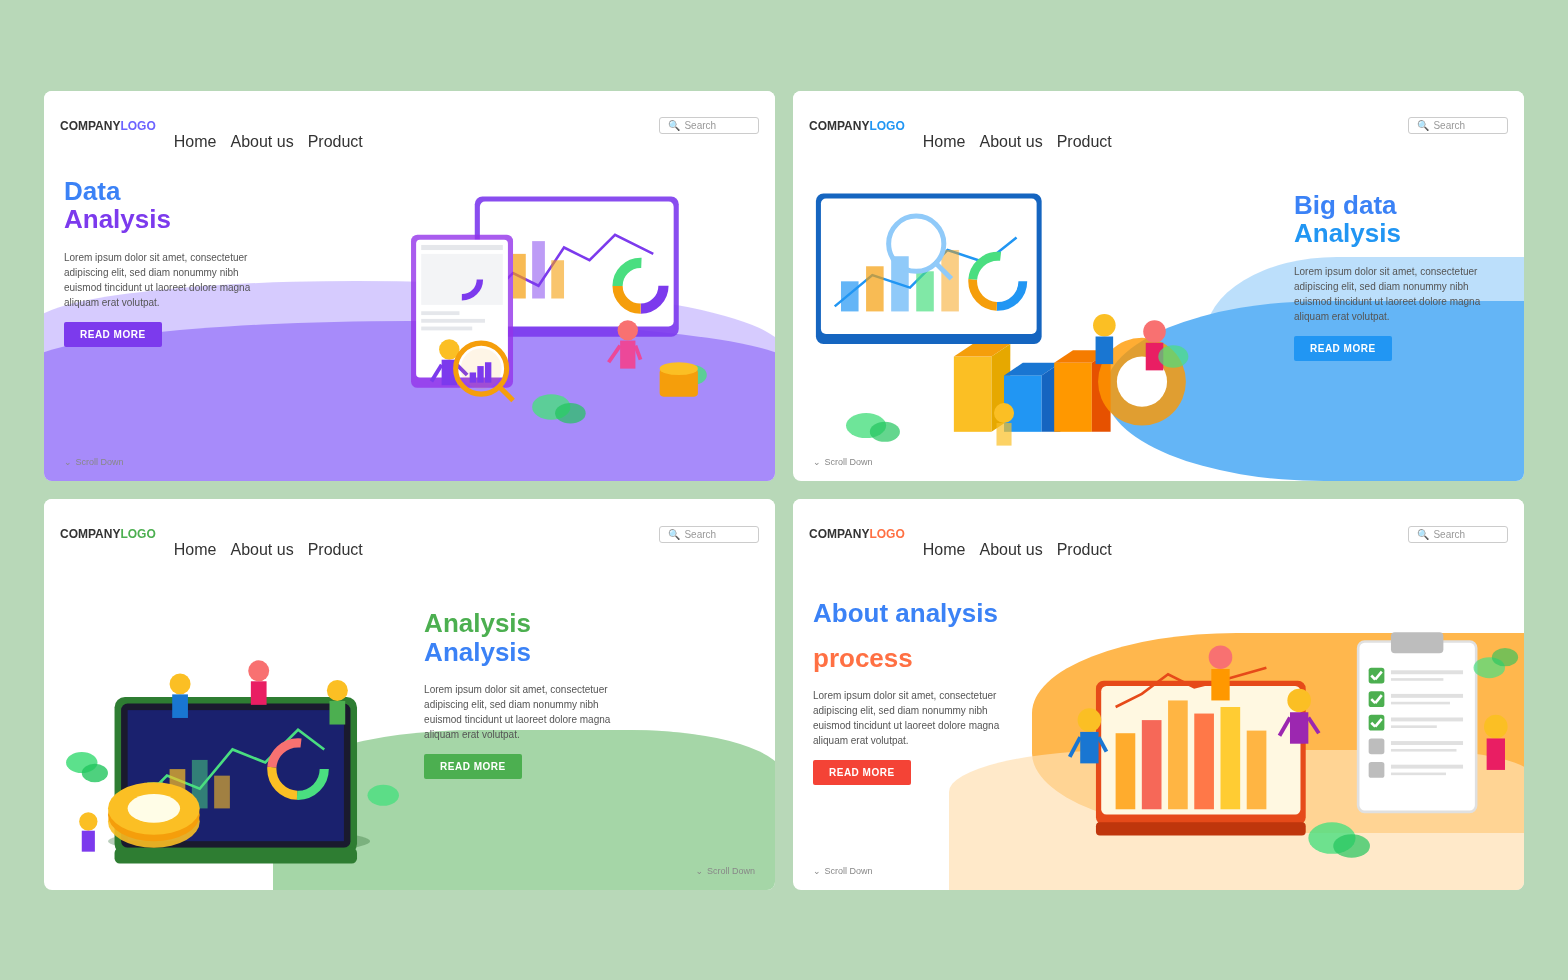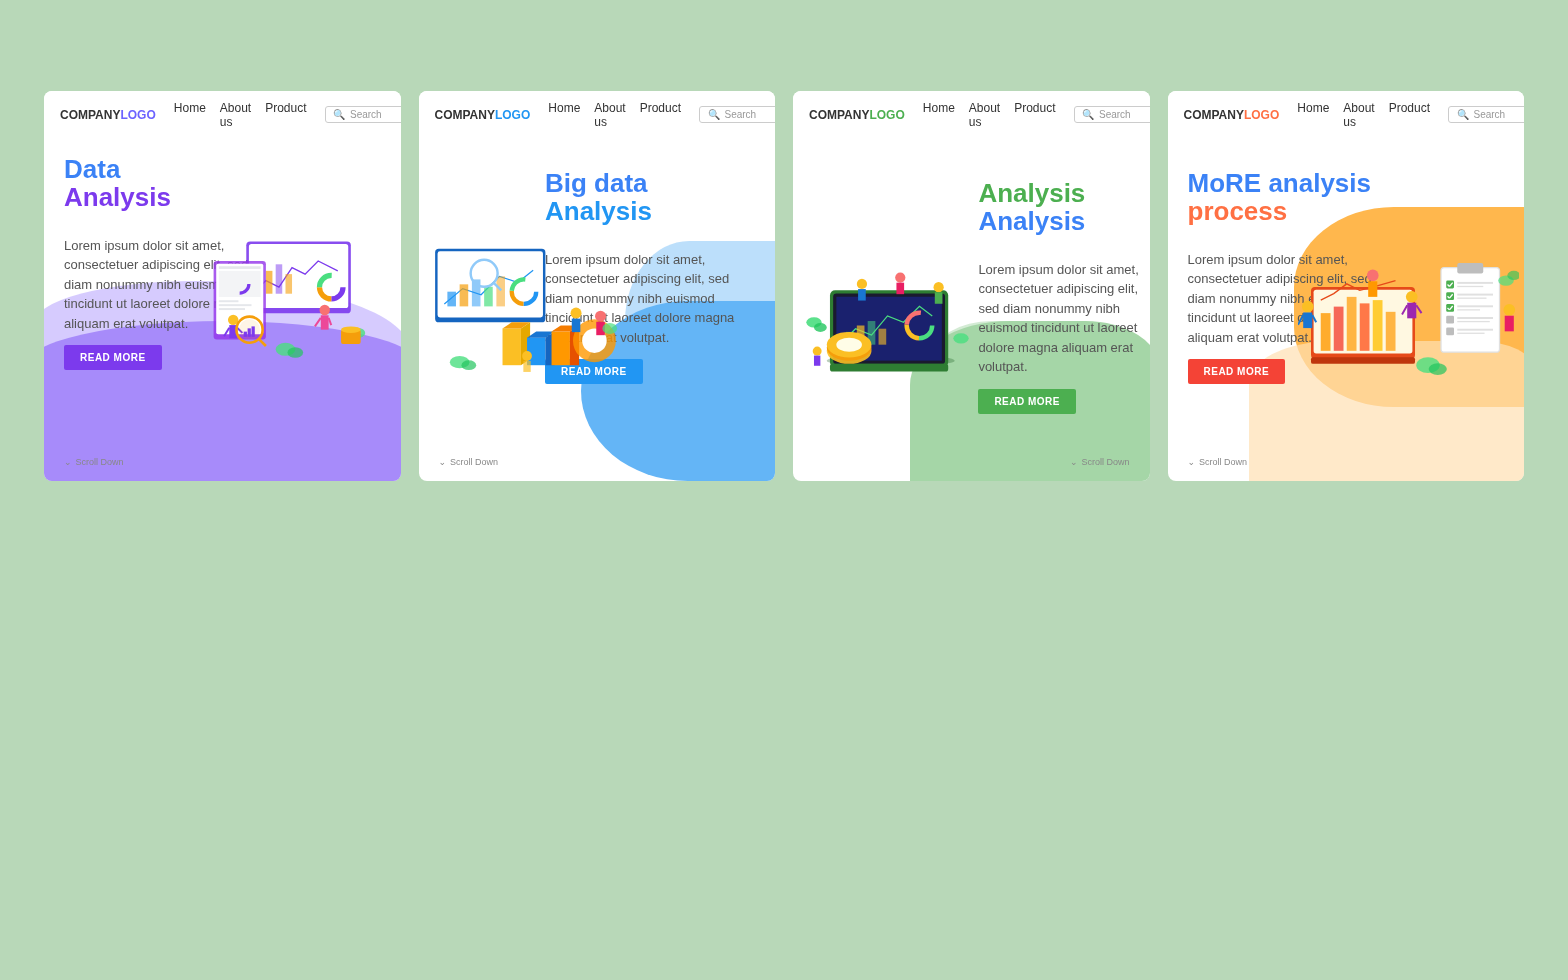"COMPANYLOGO" .grid { grid-template-columns: 1fr 1fr 1fr 1fr -> 1fr 1fr }
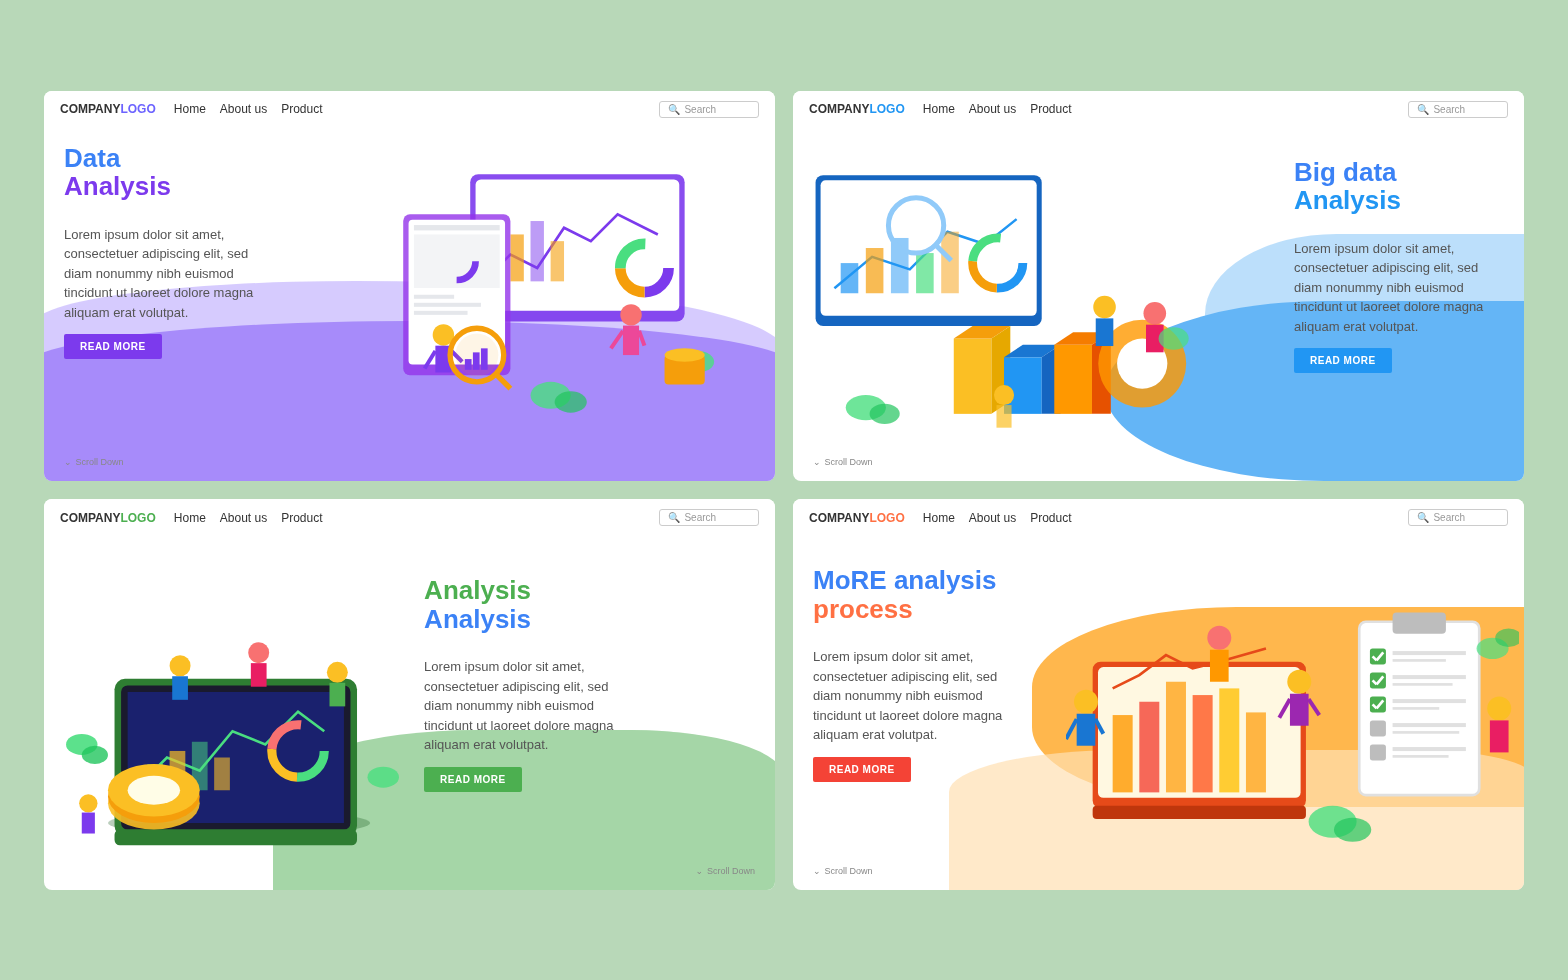"Home" .nav-links a { font-size: 12px -> 16px; margin-top: none -> 32px }
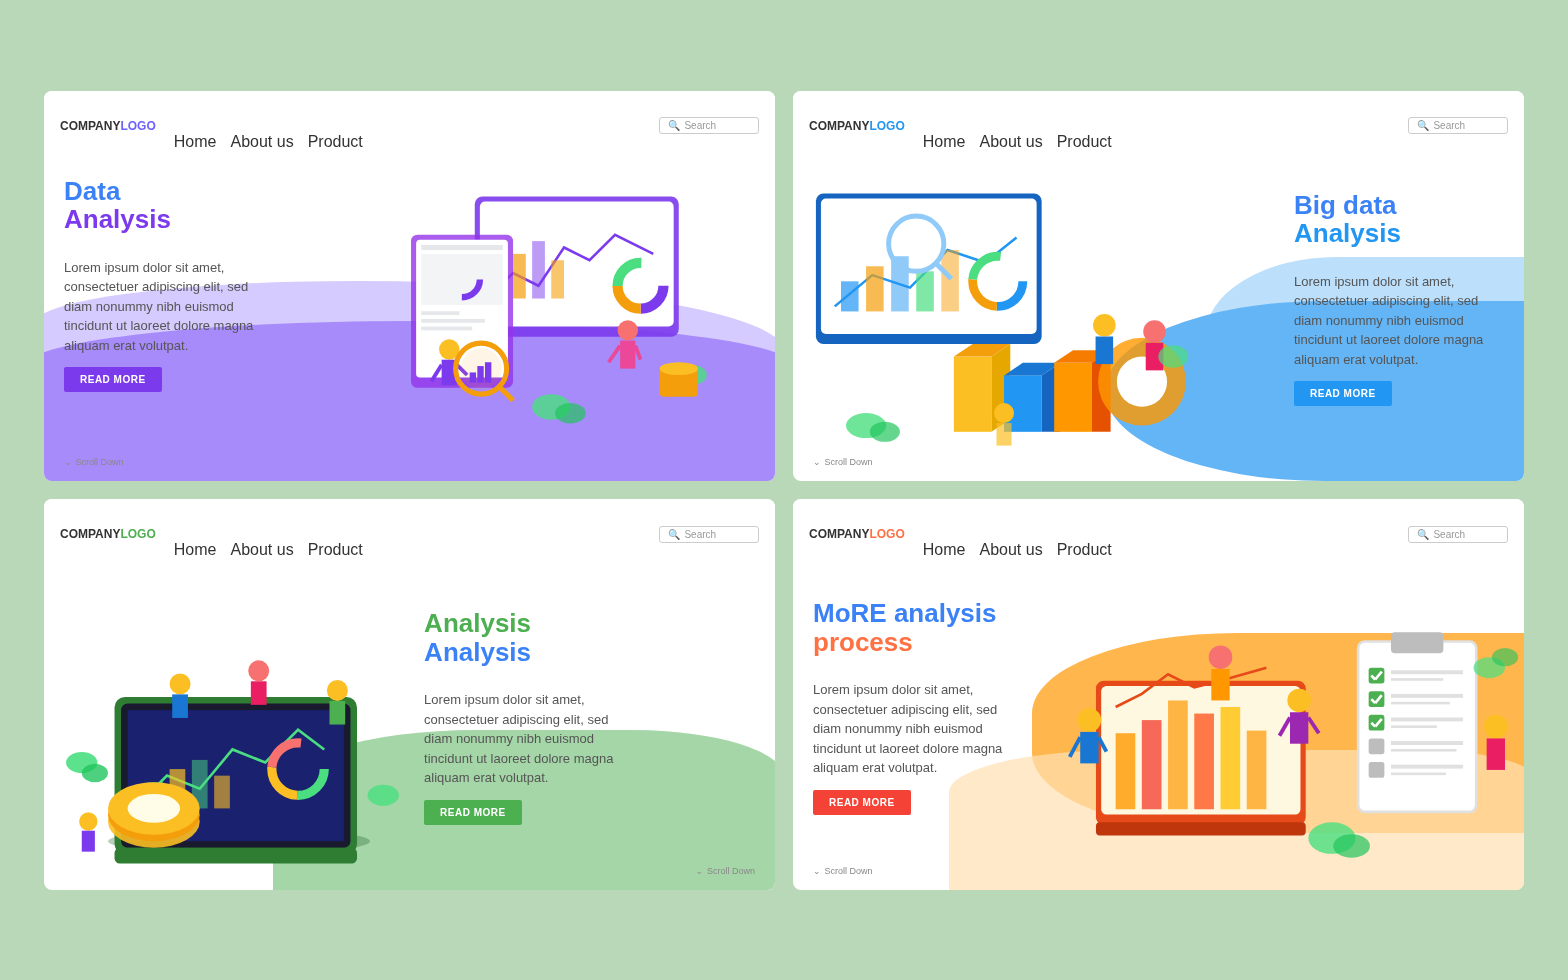"Lorem ipsum dolor sit amet," .desc-text { font-size: 13px -> 10px; margin: 24px 0 12px 0 -> 16px 0 12px 0 }
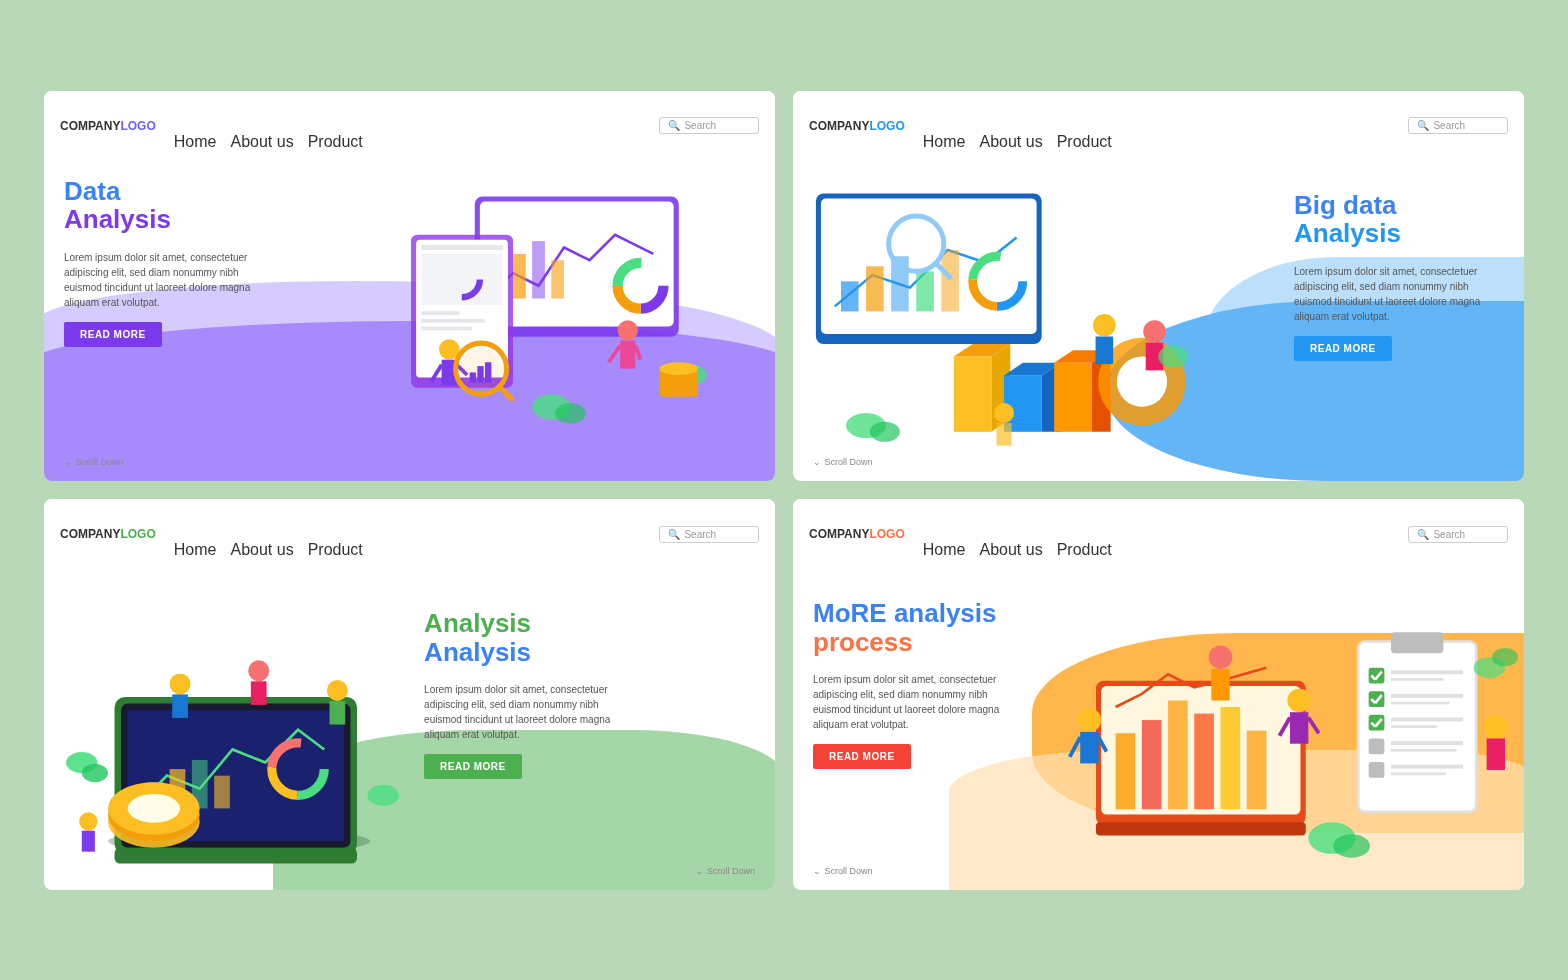"MoRE analysis" div.title-black { text: MoRE -> About }
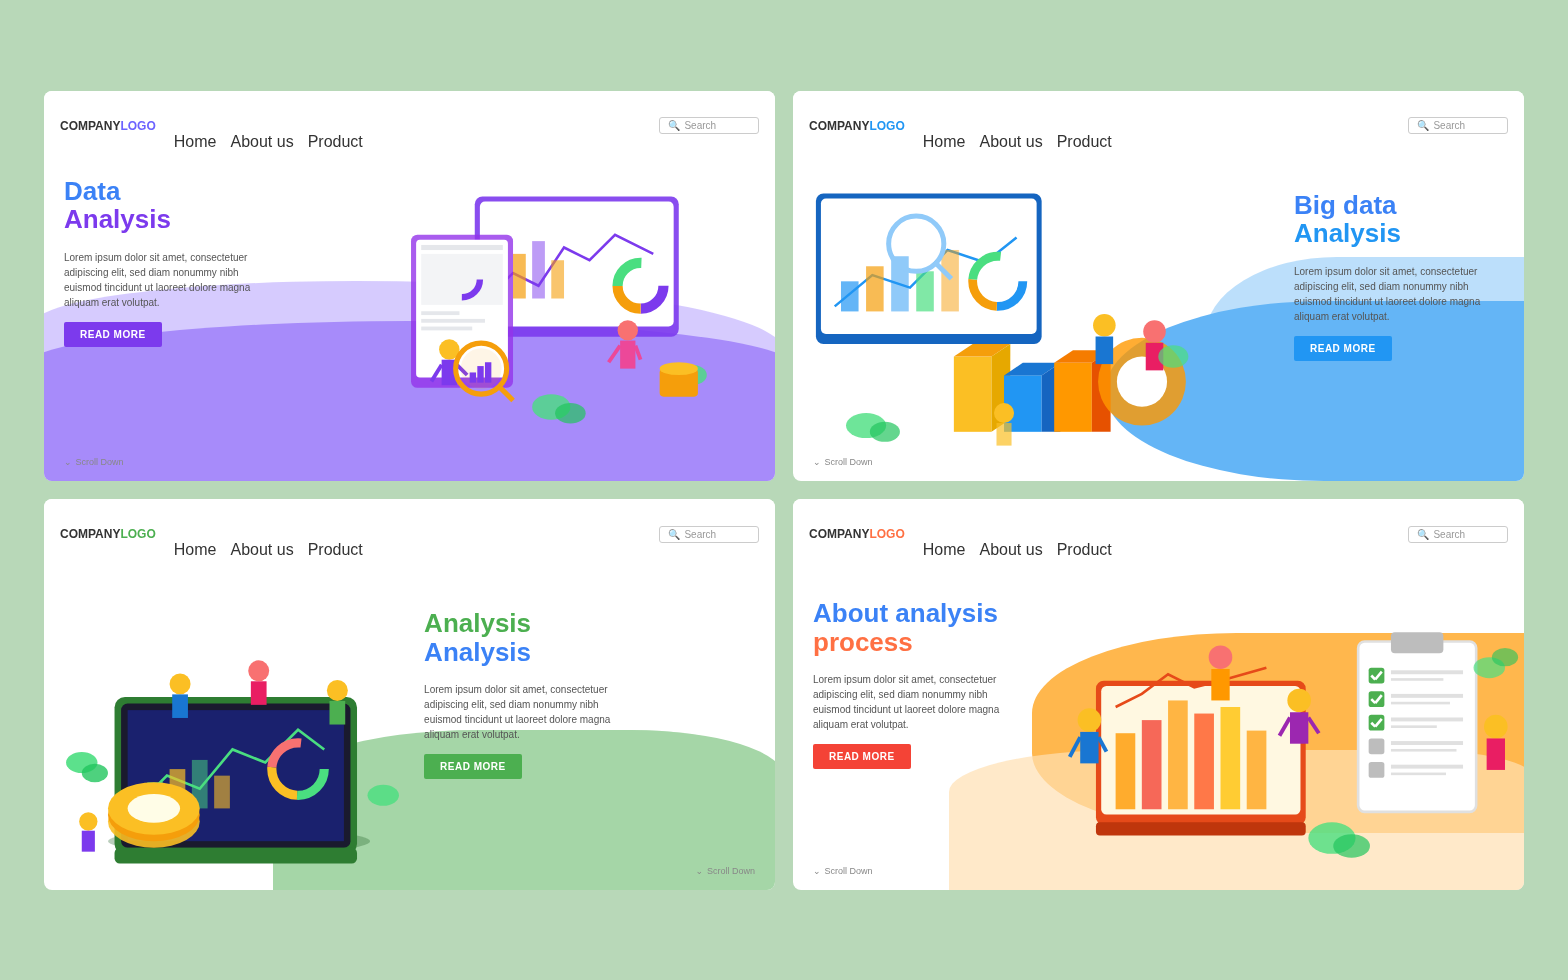"process" .title-orange { margin-top: none -> 16px }
